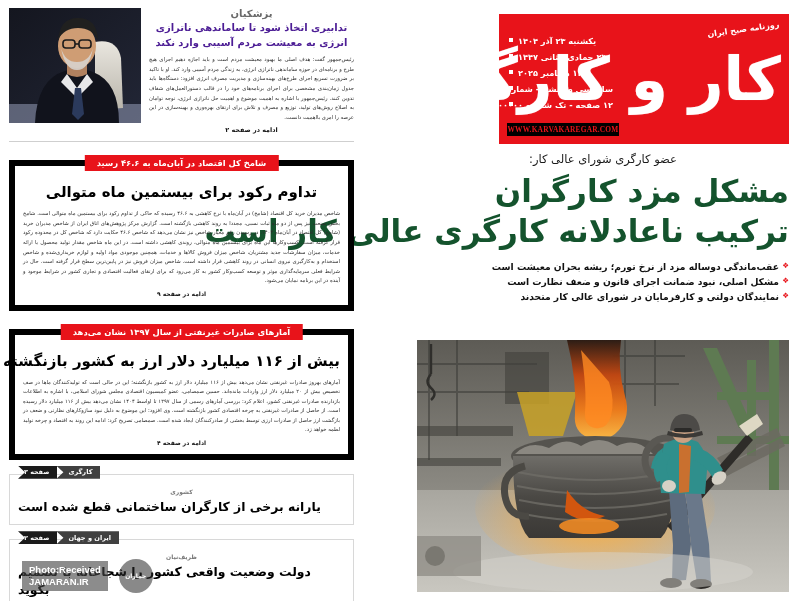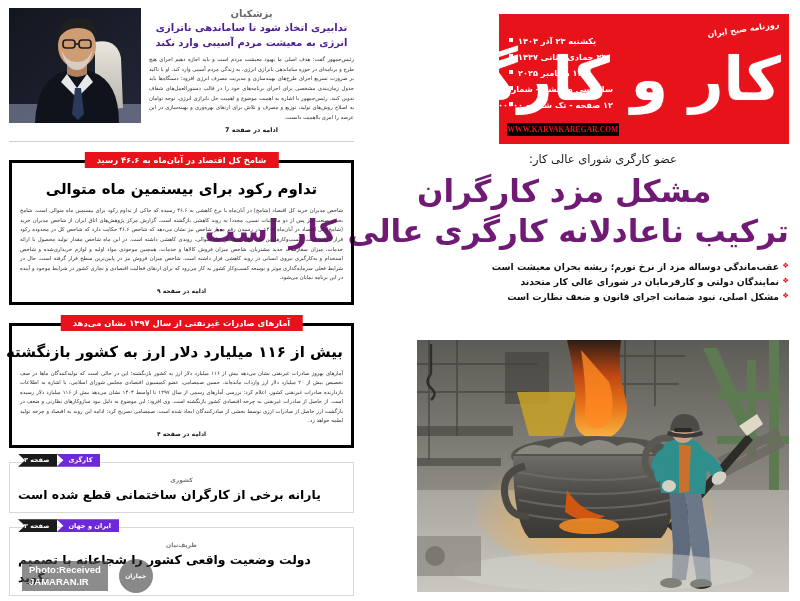"ادامه در صفحه 7" div.ts-more { text: 7 -> ۲ }
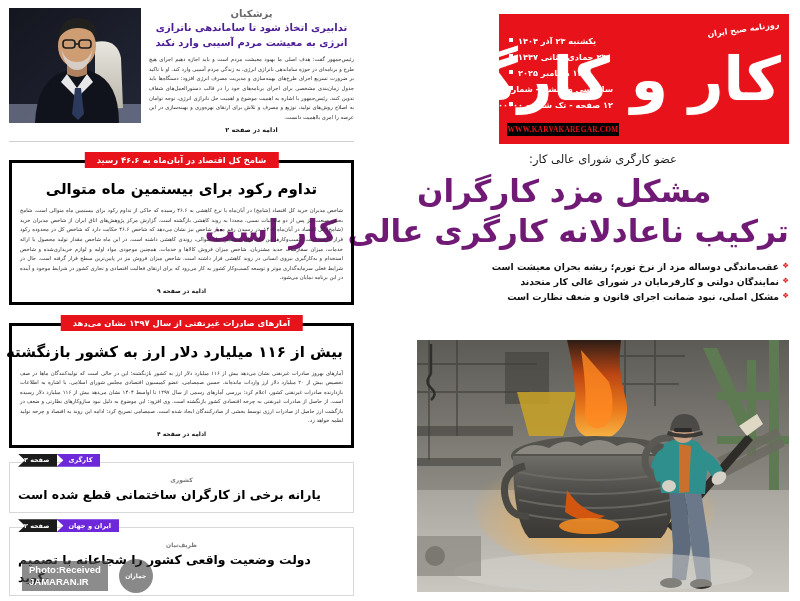"شامخ کل اقتصاد در آبان‌ماه" .art-box { border: 3px solid #000000 -> 6px solid #000000 }
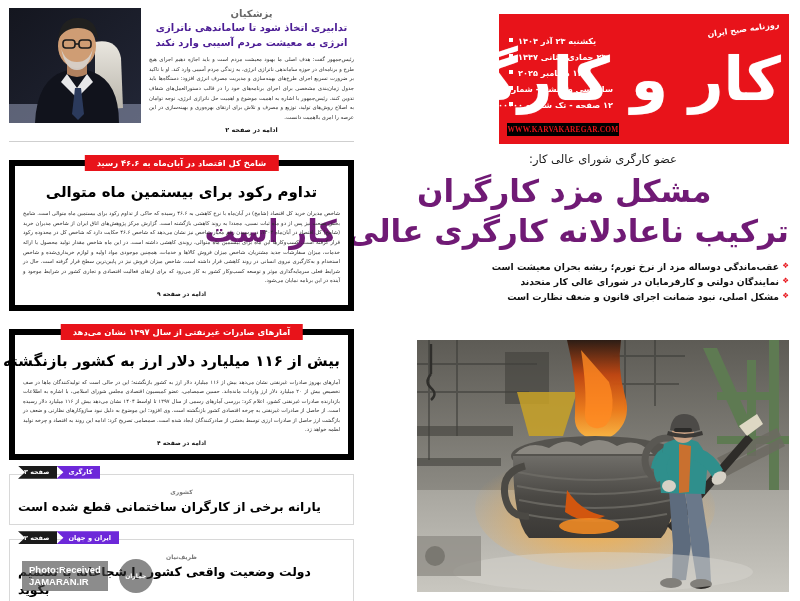"مشکل مزد کارگران" .lead-h1 { color: #701a75 -> #14532d; text-align: left -> right }
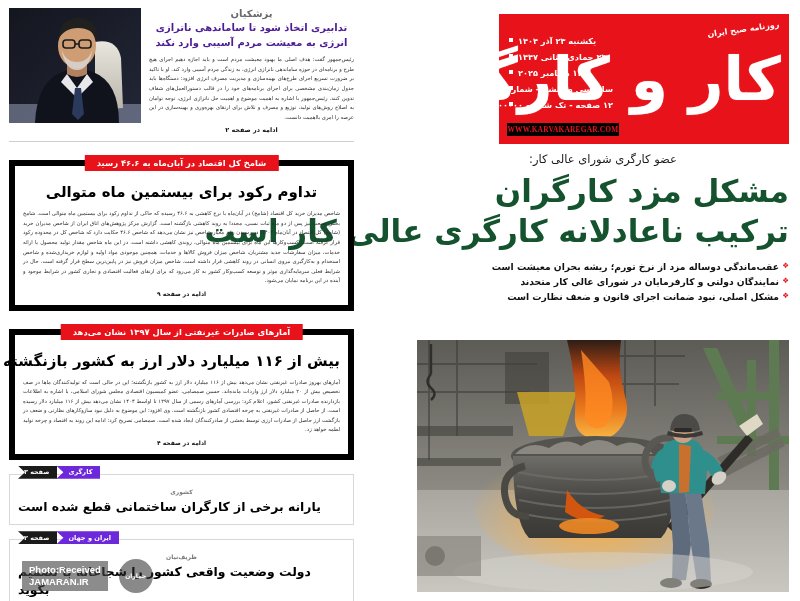"نمایندگان دولتی و کارفرمایان در" li { order: before "مشکل اصلی، نبود ضمانت اجرای" -> after "مشکل اصلی، نبود ضمانت اجرای" }
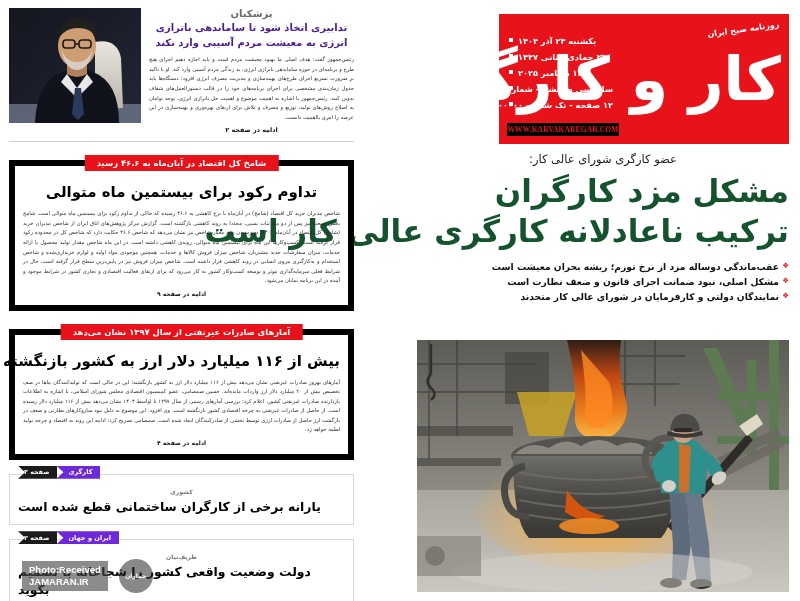"کارگری" .badge-cat { background: #6d28d9 -> #404040 }
